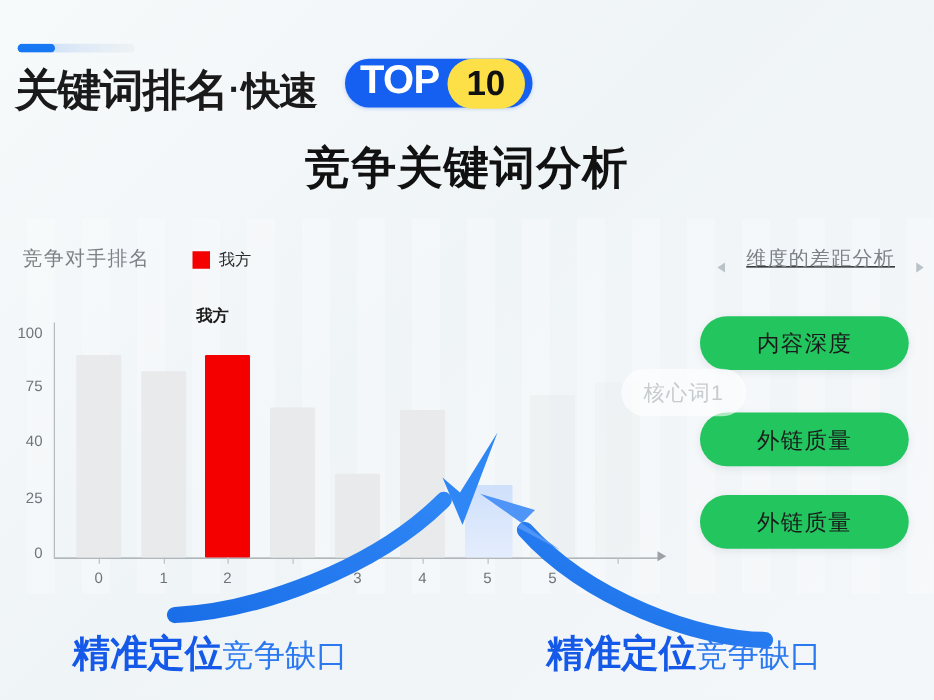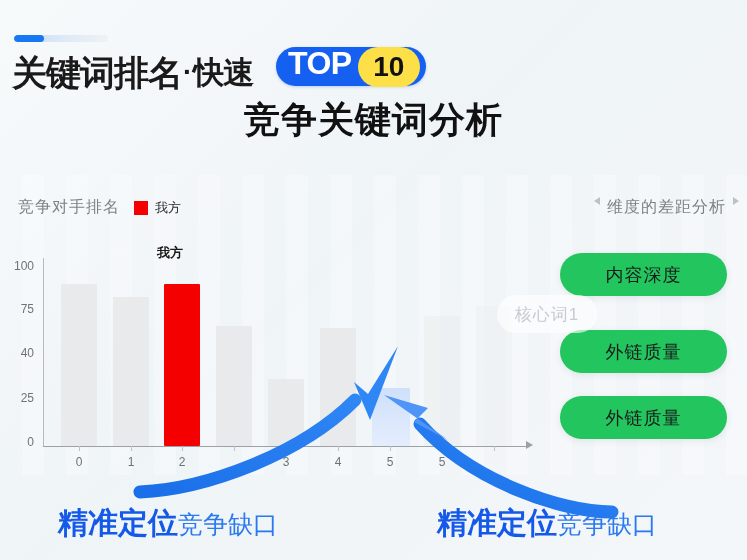"竞争关键词分析" #subtitle { top: 96px -> 110px }
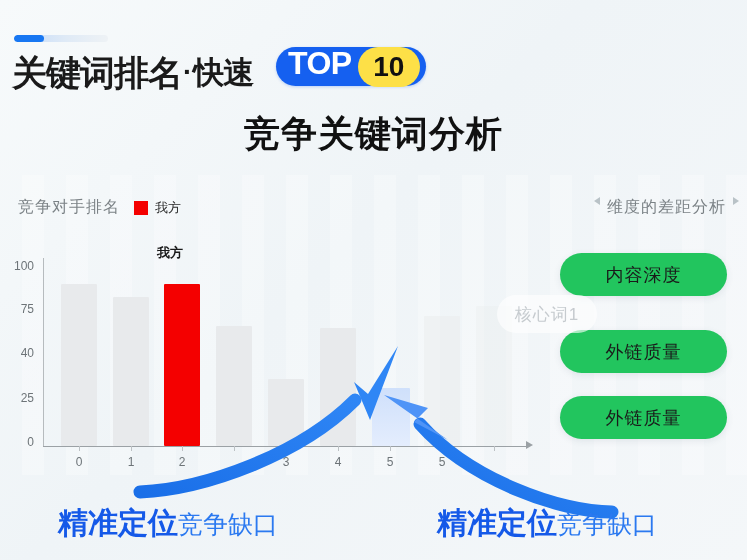"竞争对手排名" #legendrow { gap: 14px -> 34px }
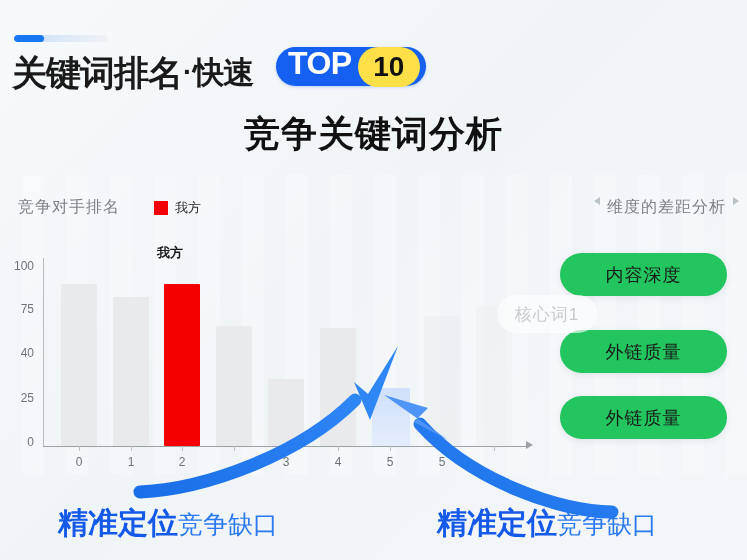"维度的差距分析" #rightheader { align-items: flex-start -> flex-end; gap: 7px -> 17px; text-decoration: none -> underline }
